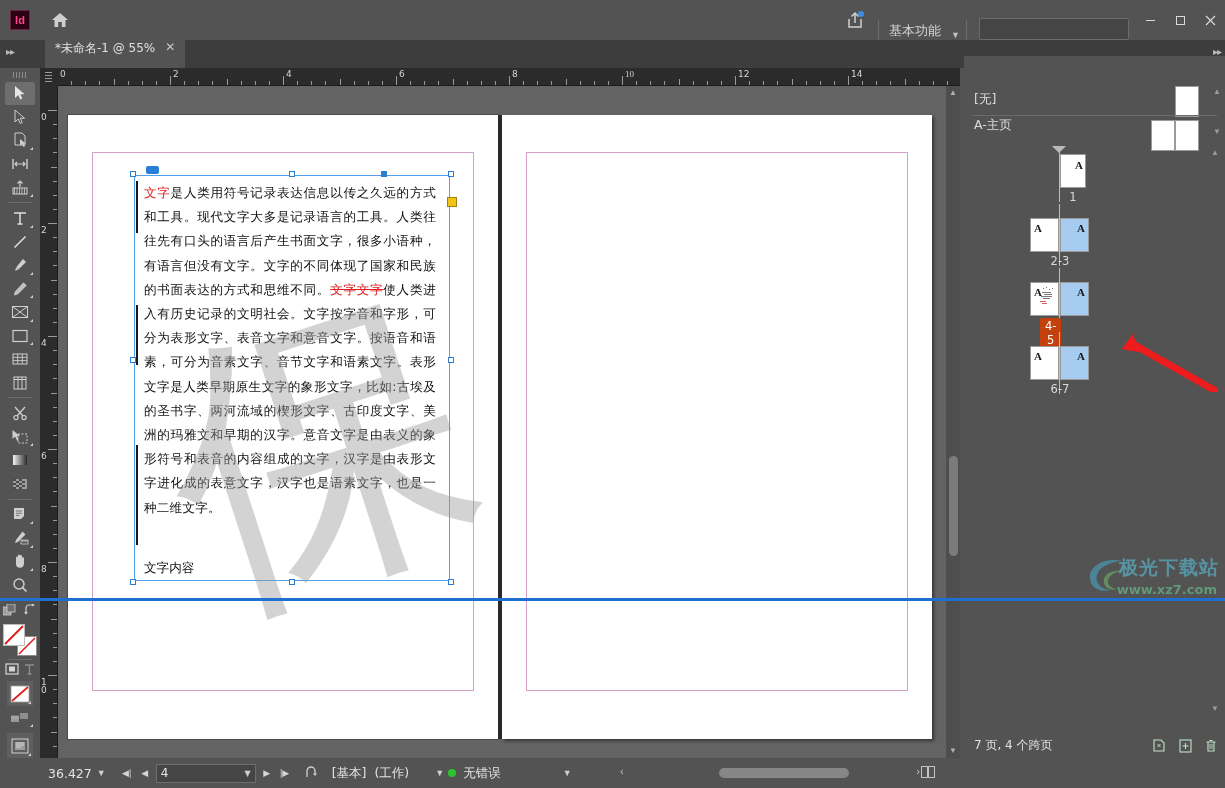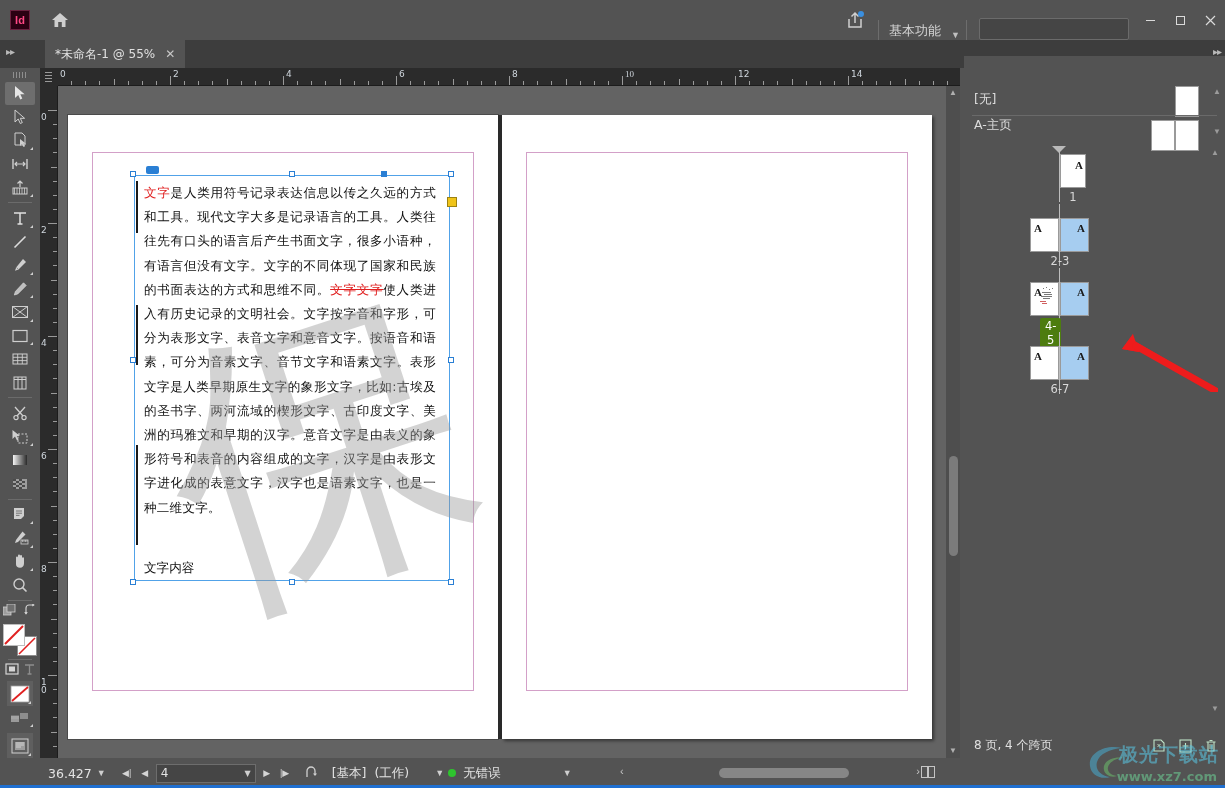"Id" .app { height: 788px -> 601px }
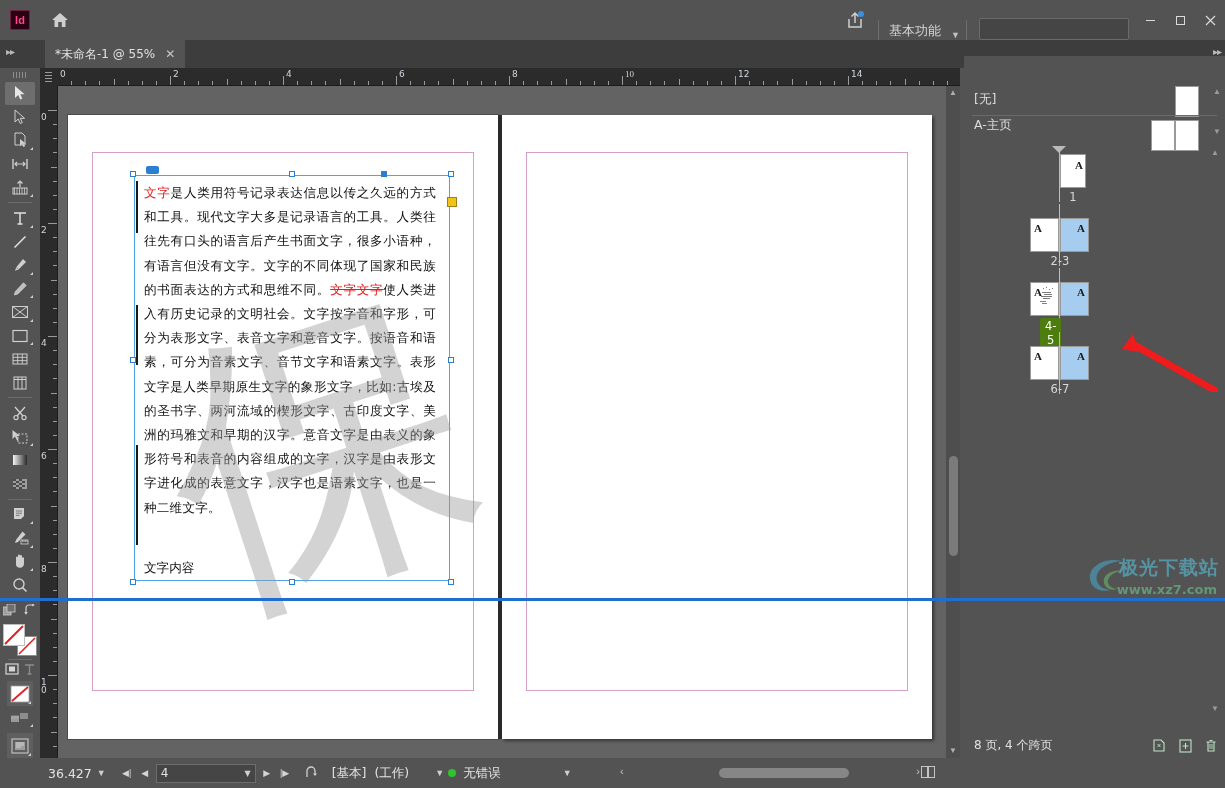"*未命名-1 @ 55%" .doctab { align-items: center -> none }
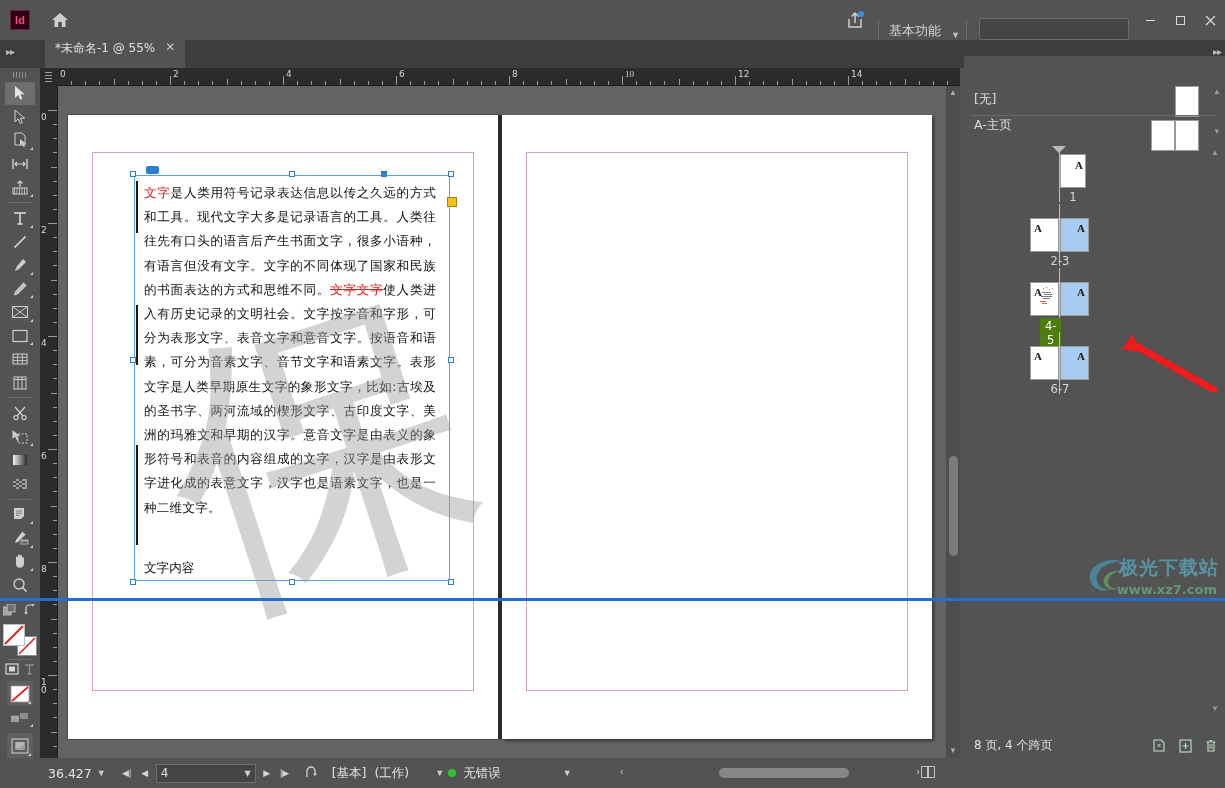"4-5" .splabel.sel { background: #4d7c0f -> #c2410c }
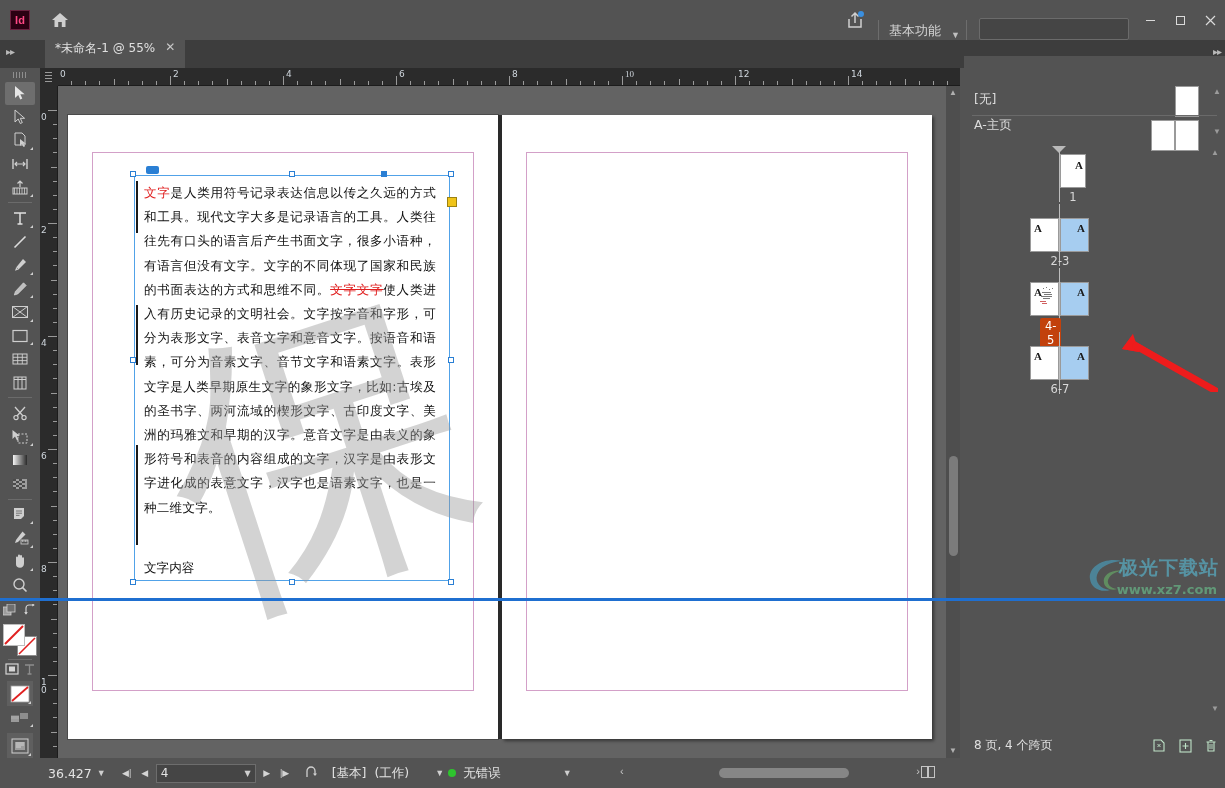"8 页, 4 个跨页" span.lbl { text: 8 -> 7 }
